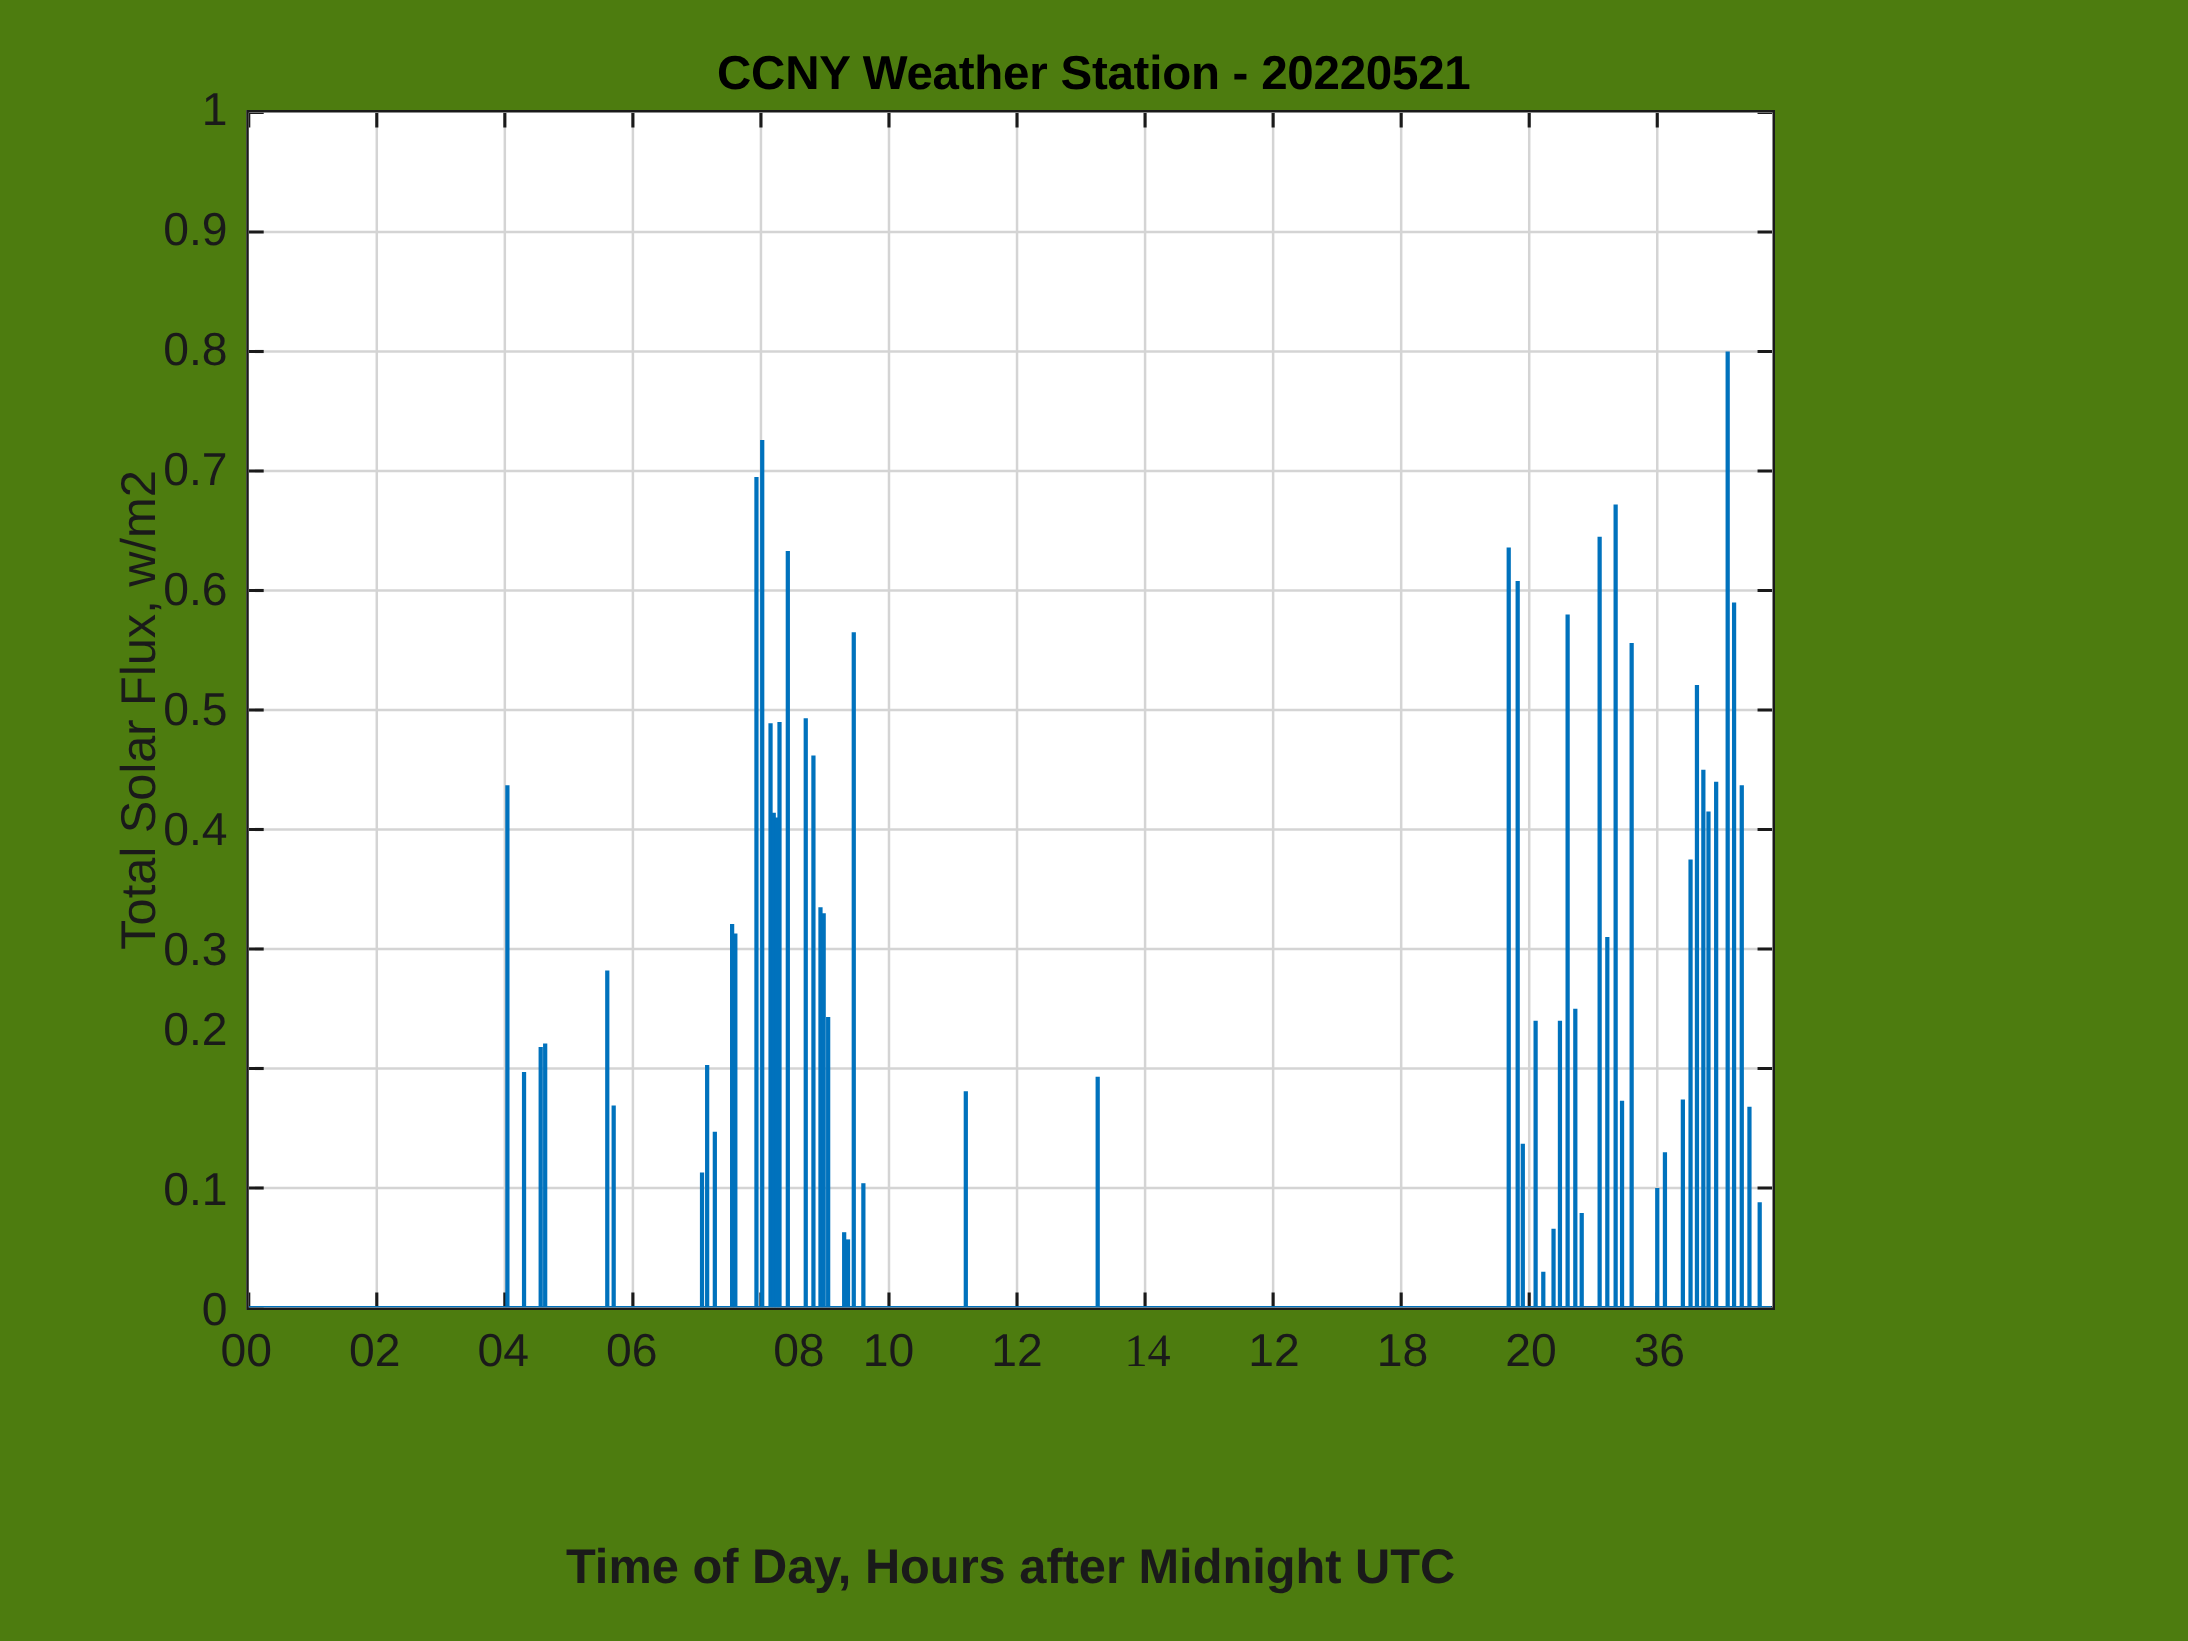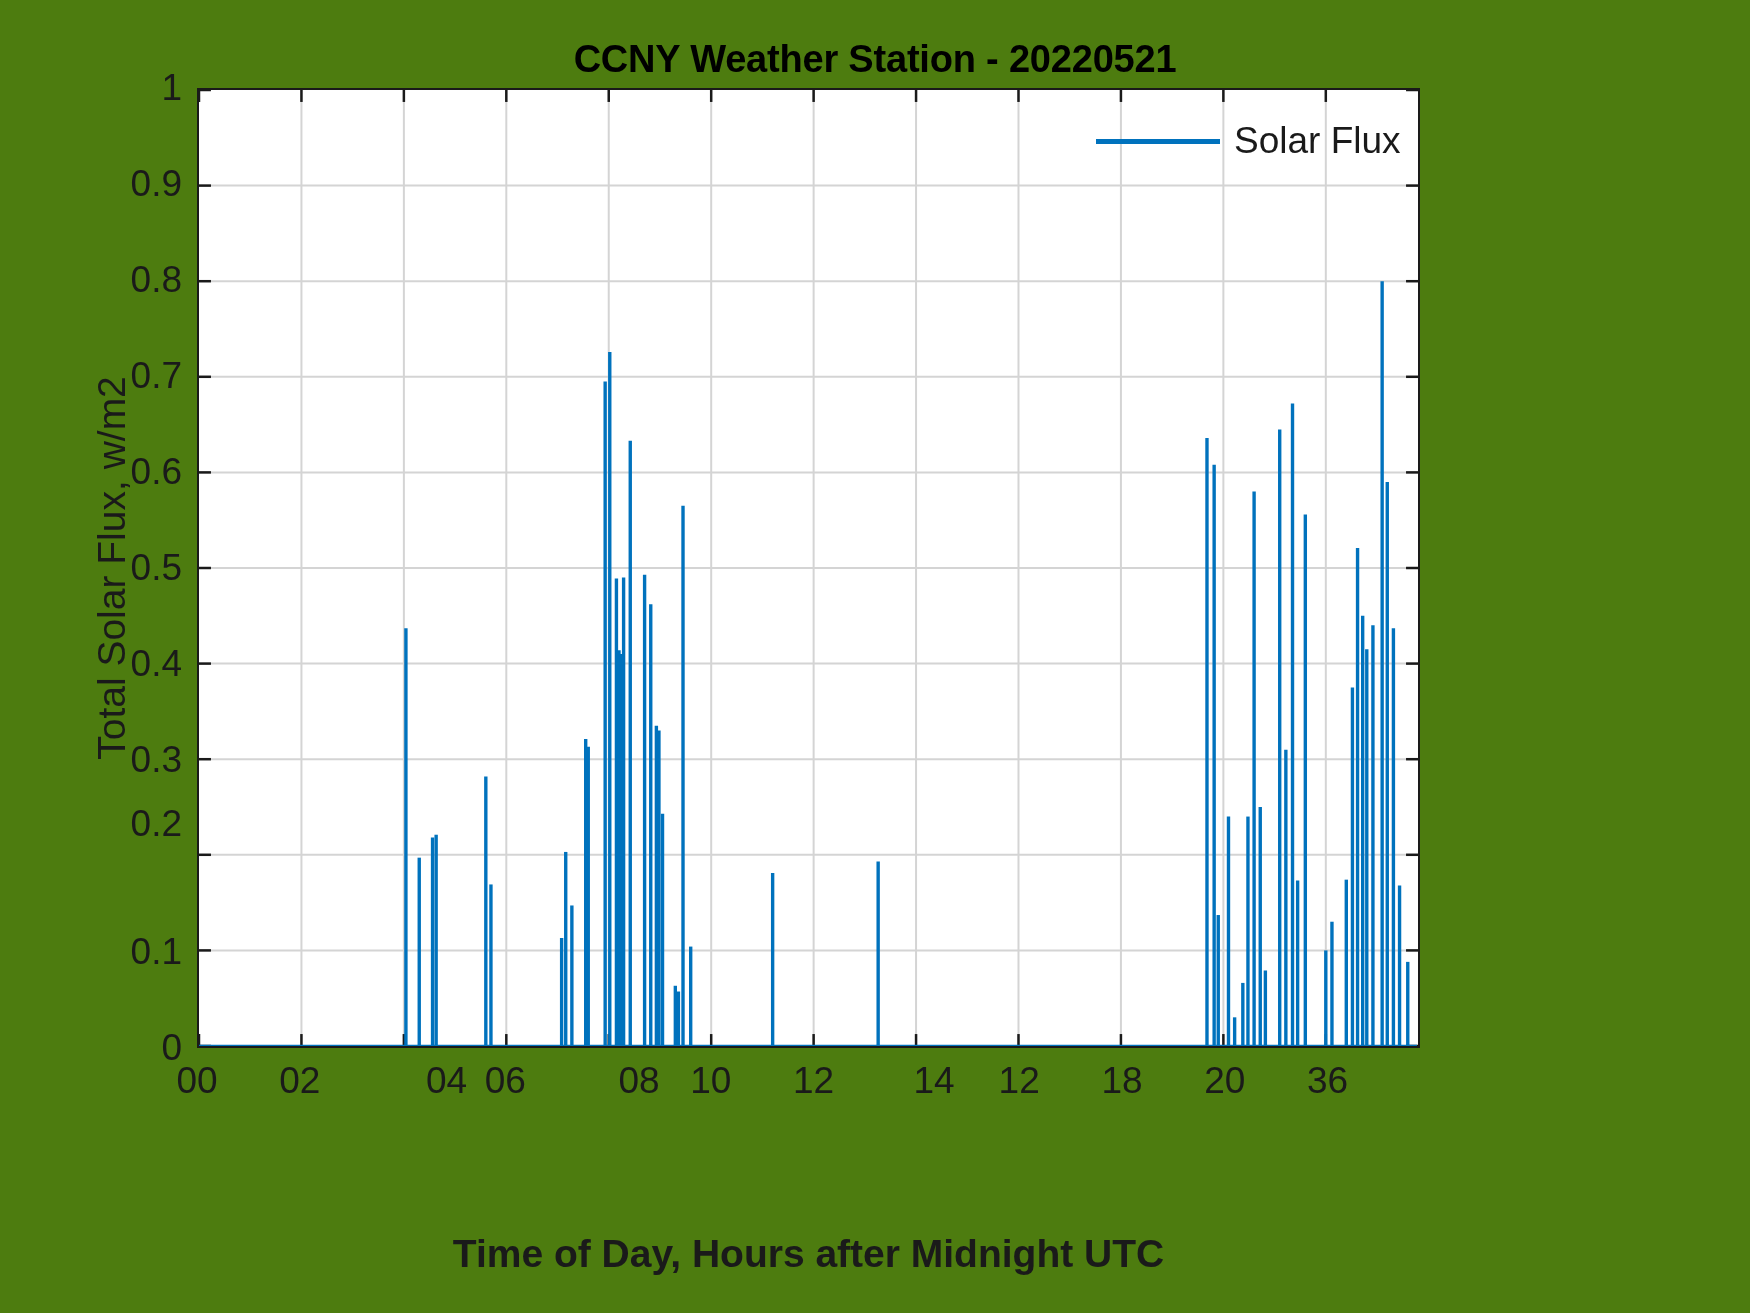"Solar Flux" div { html: <div> <span></span> <span>Solar Flux</span> </div> -> none }
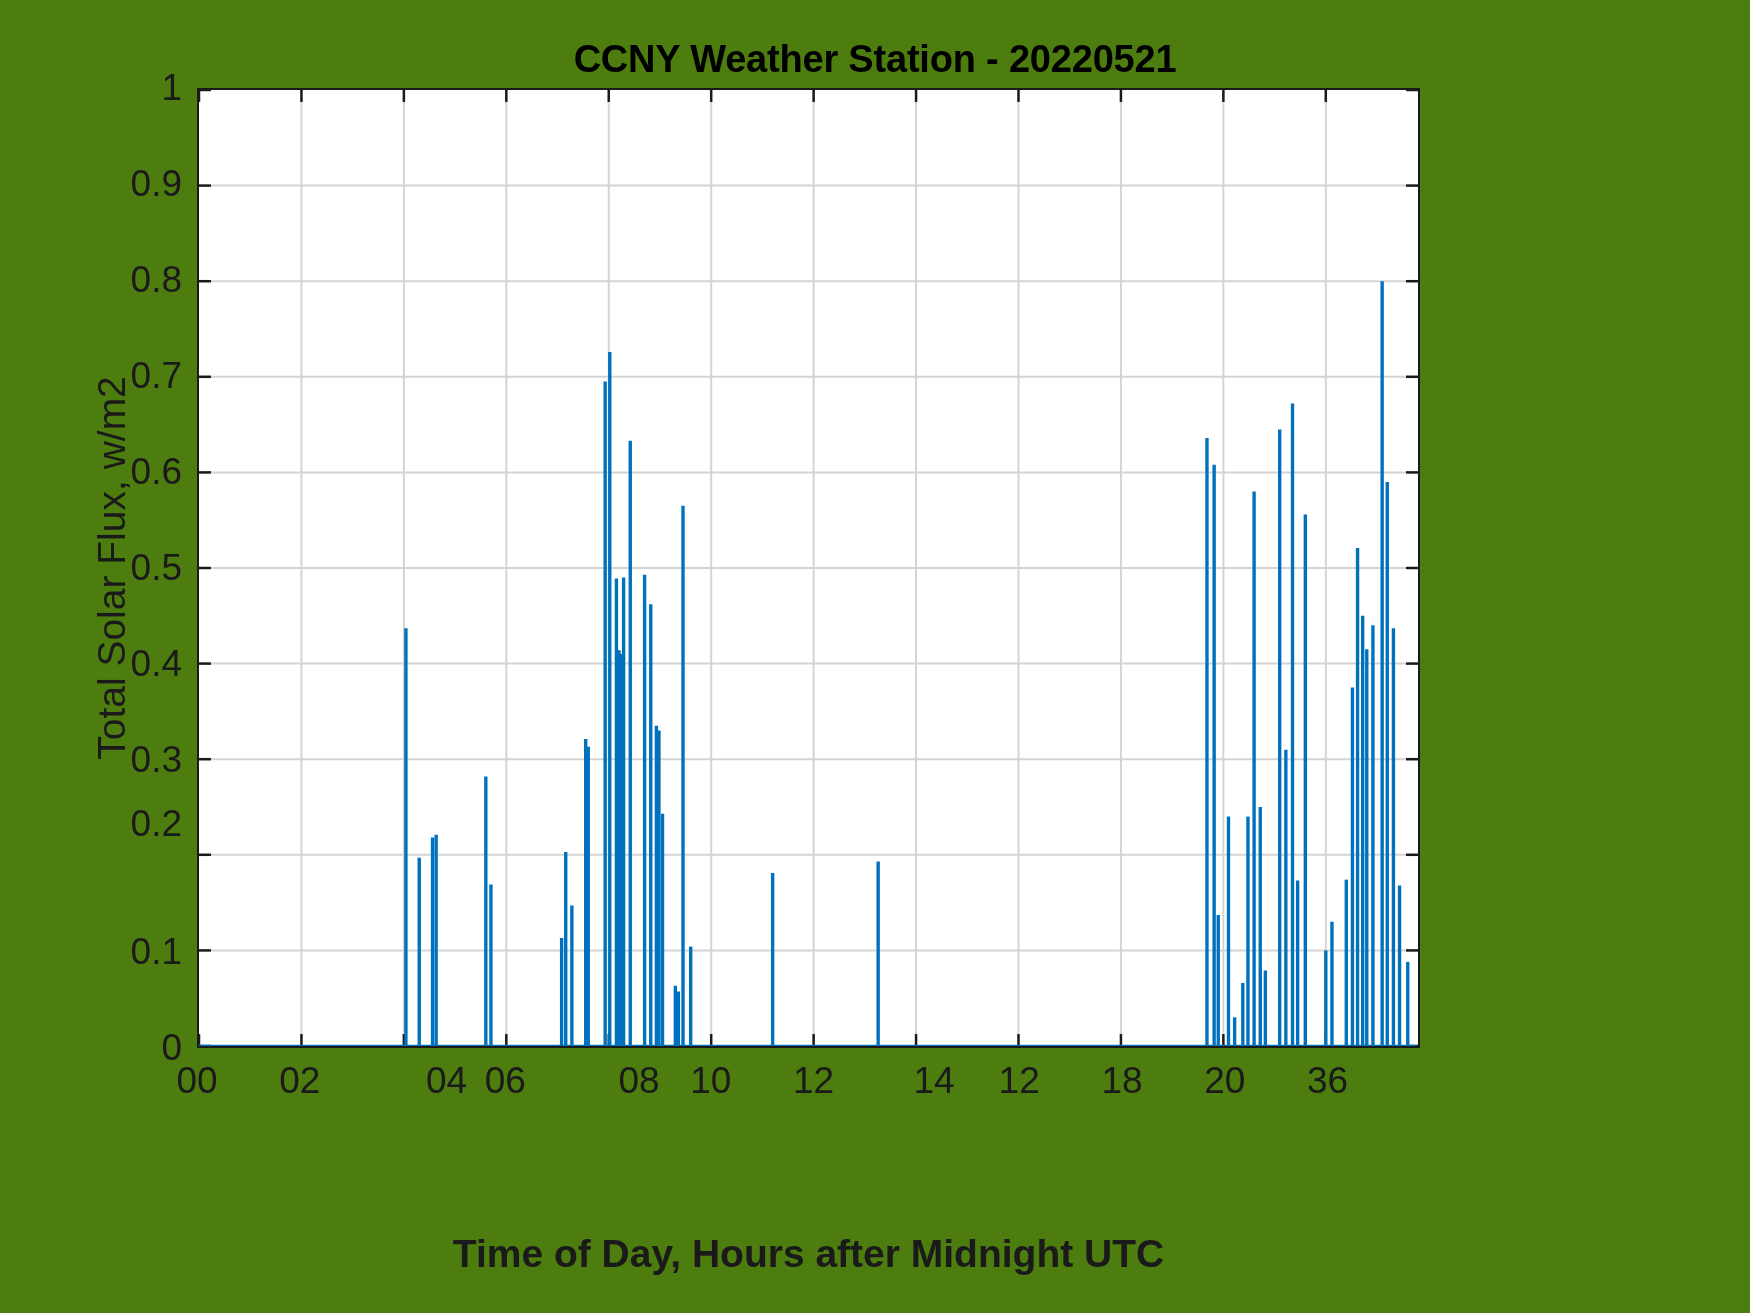"04" div.xtick-label { margin-left: 44px -> none }
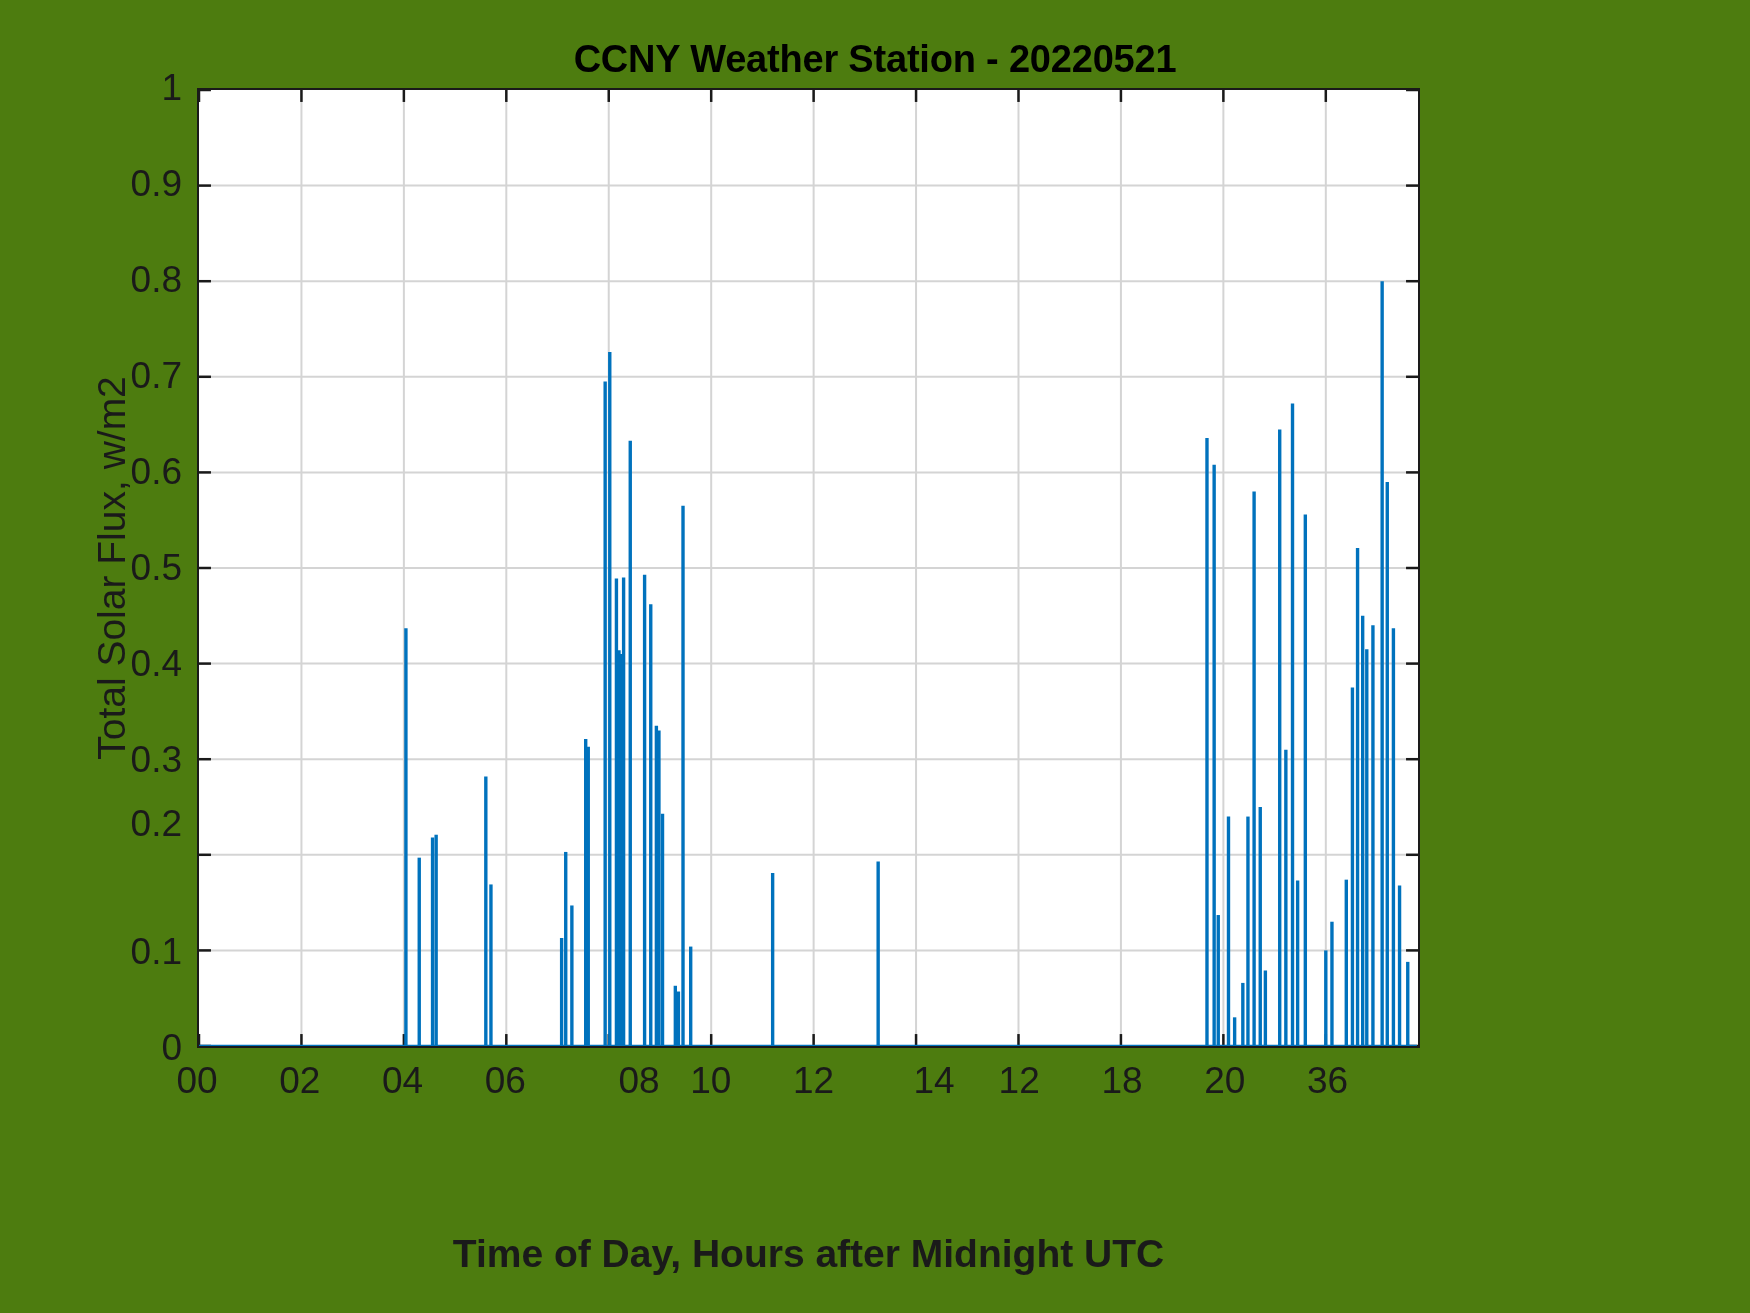"14" div.xtick-label { font-family: none -> Liberation Serif, serif; left: 737px -> 721px }
